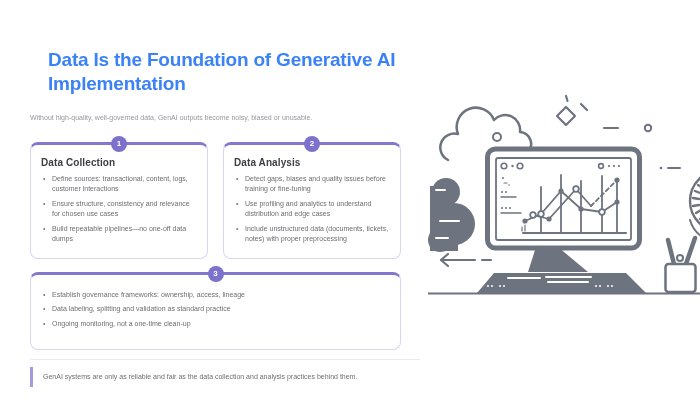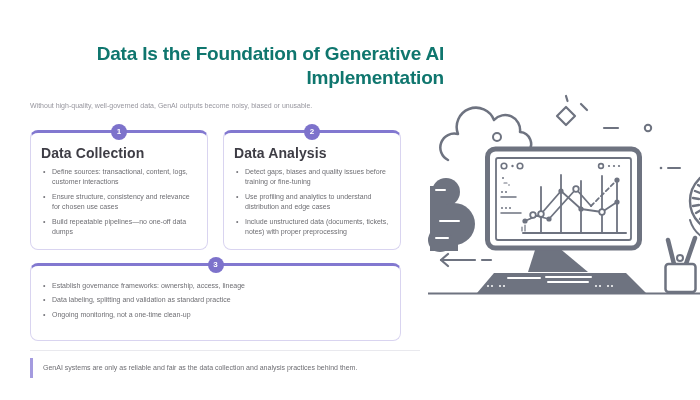"Data Is the Foundation of" .title { color: #0f766e -> #3b82f6; margin: 12px -> 18px; text-align: right -> none }
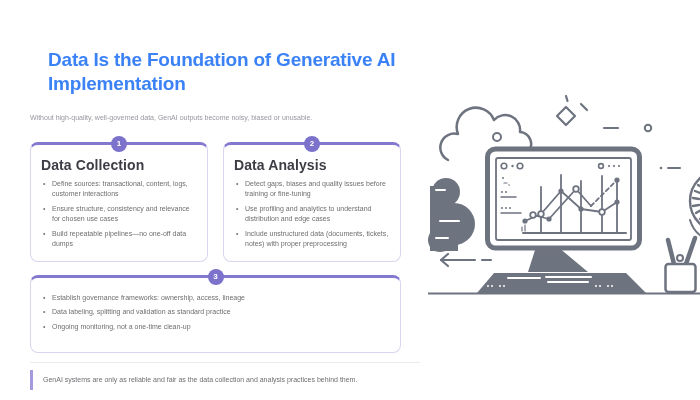"Data Collection" .card-title { font-size: 14px -> 10px }
